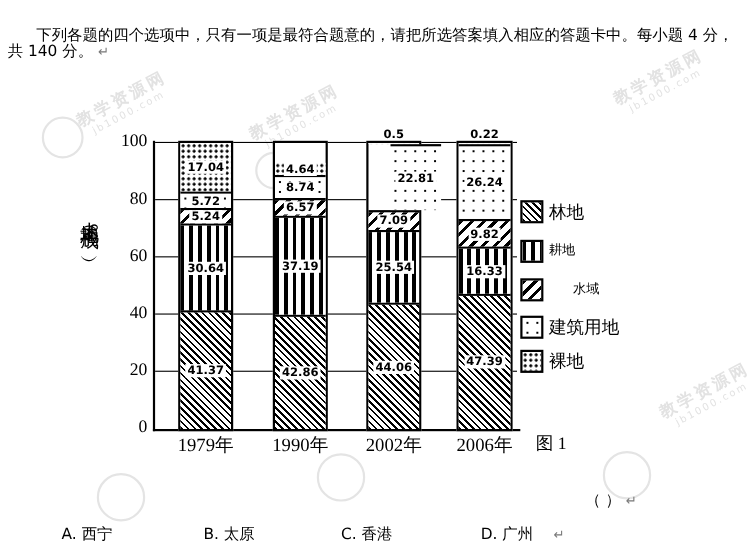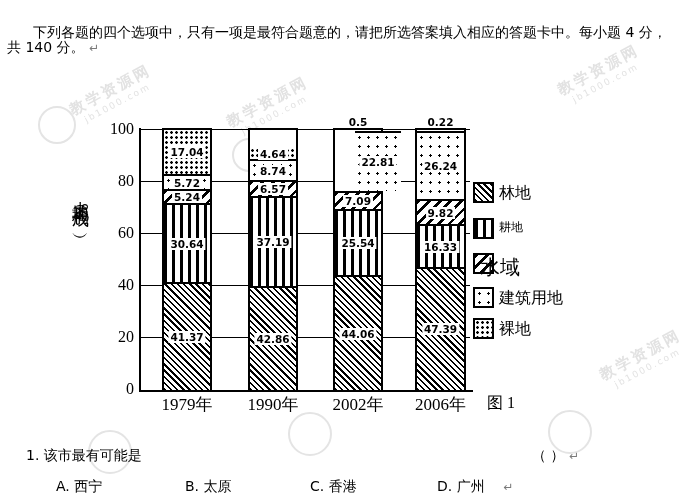"水域" div { font-size: 20px -> 12px; left: 480px -> 521px }
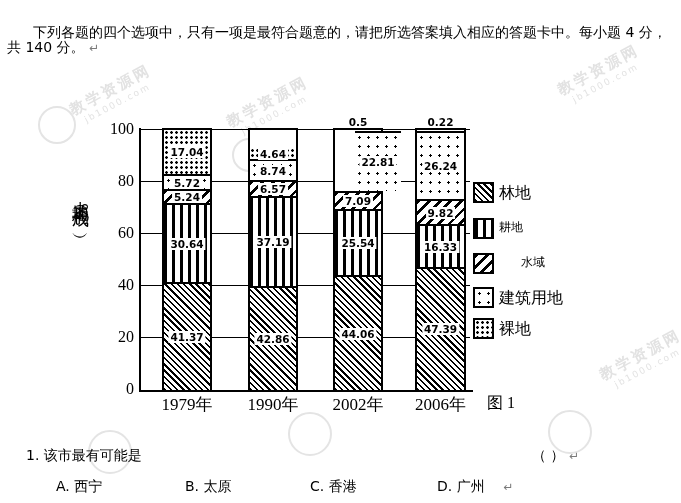"1. 该市最有可能是" div.abs { html: <div> <span>1.</span> <span>该市最有可能是</span> </div> -> none }
